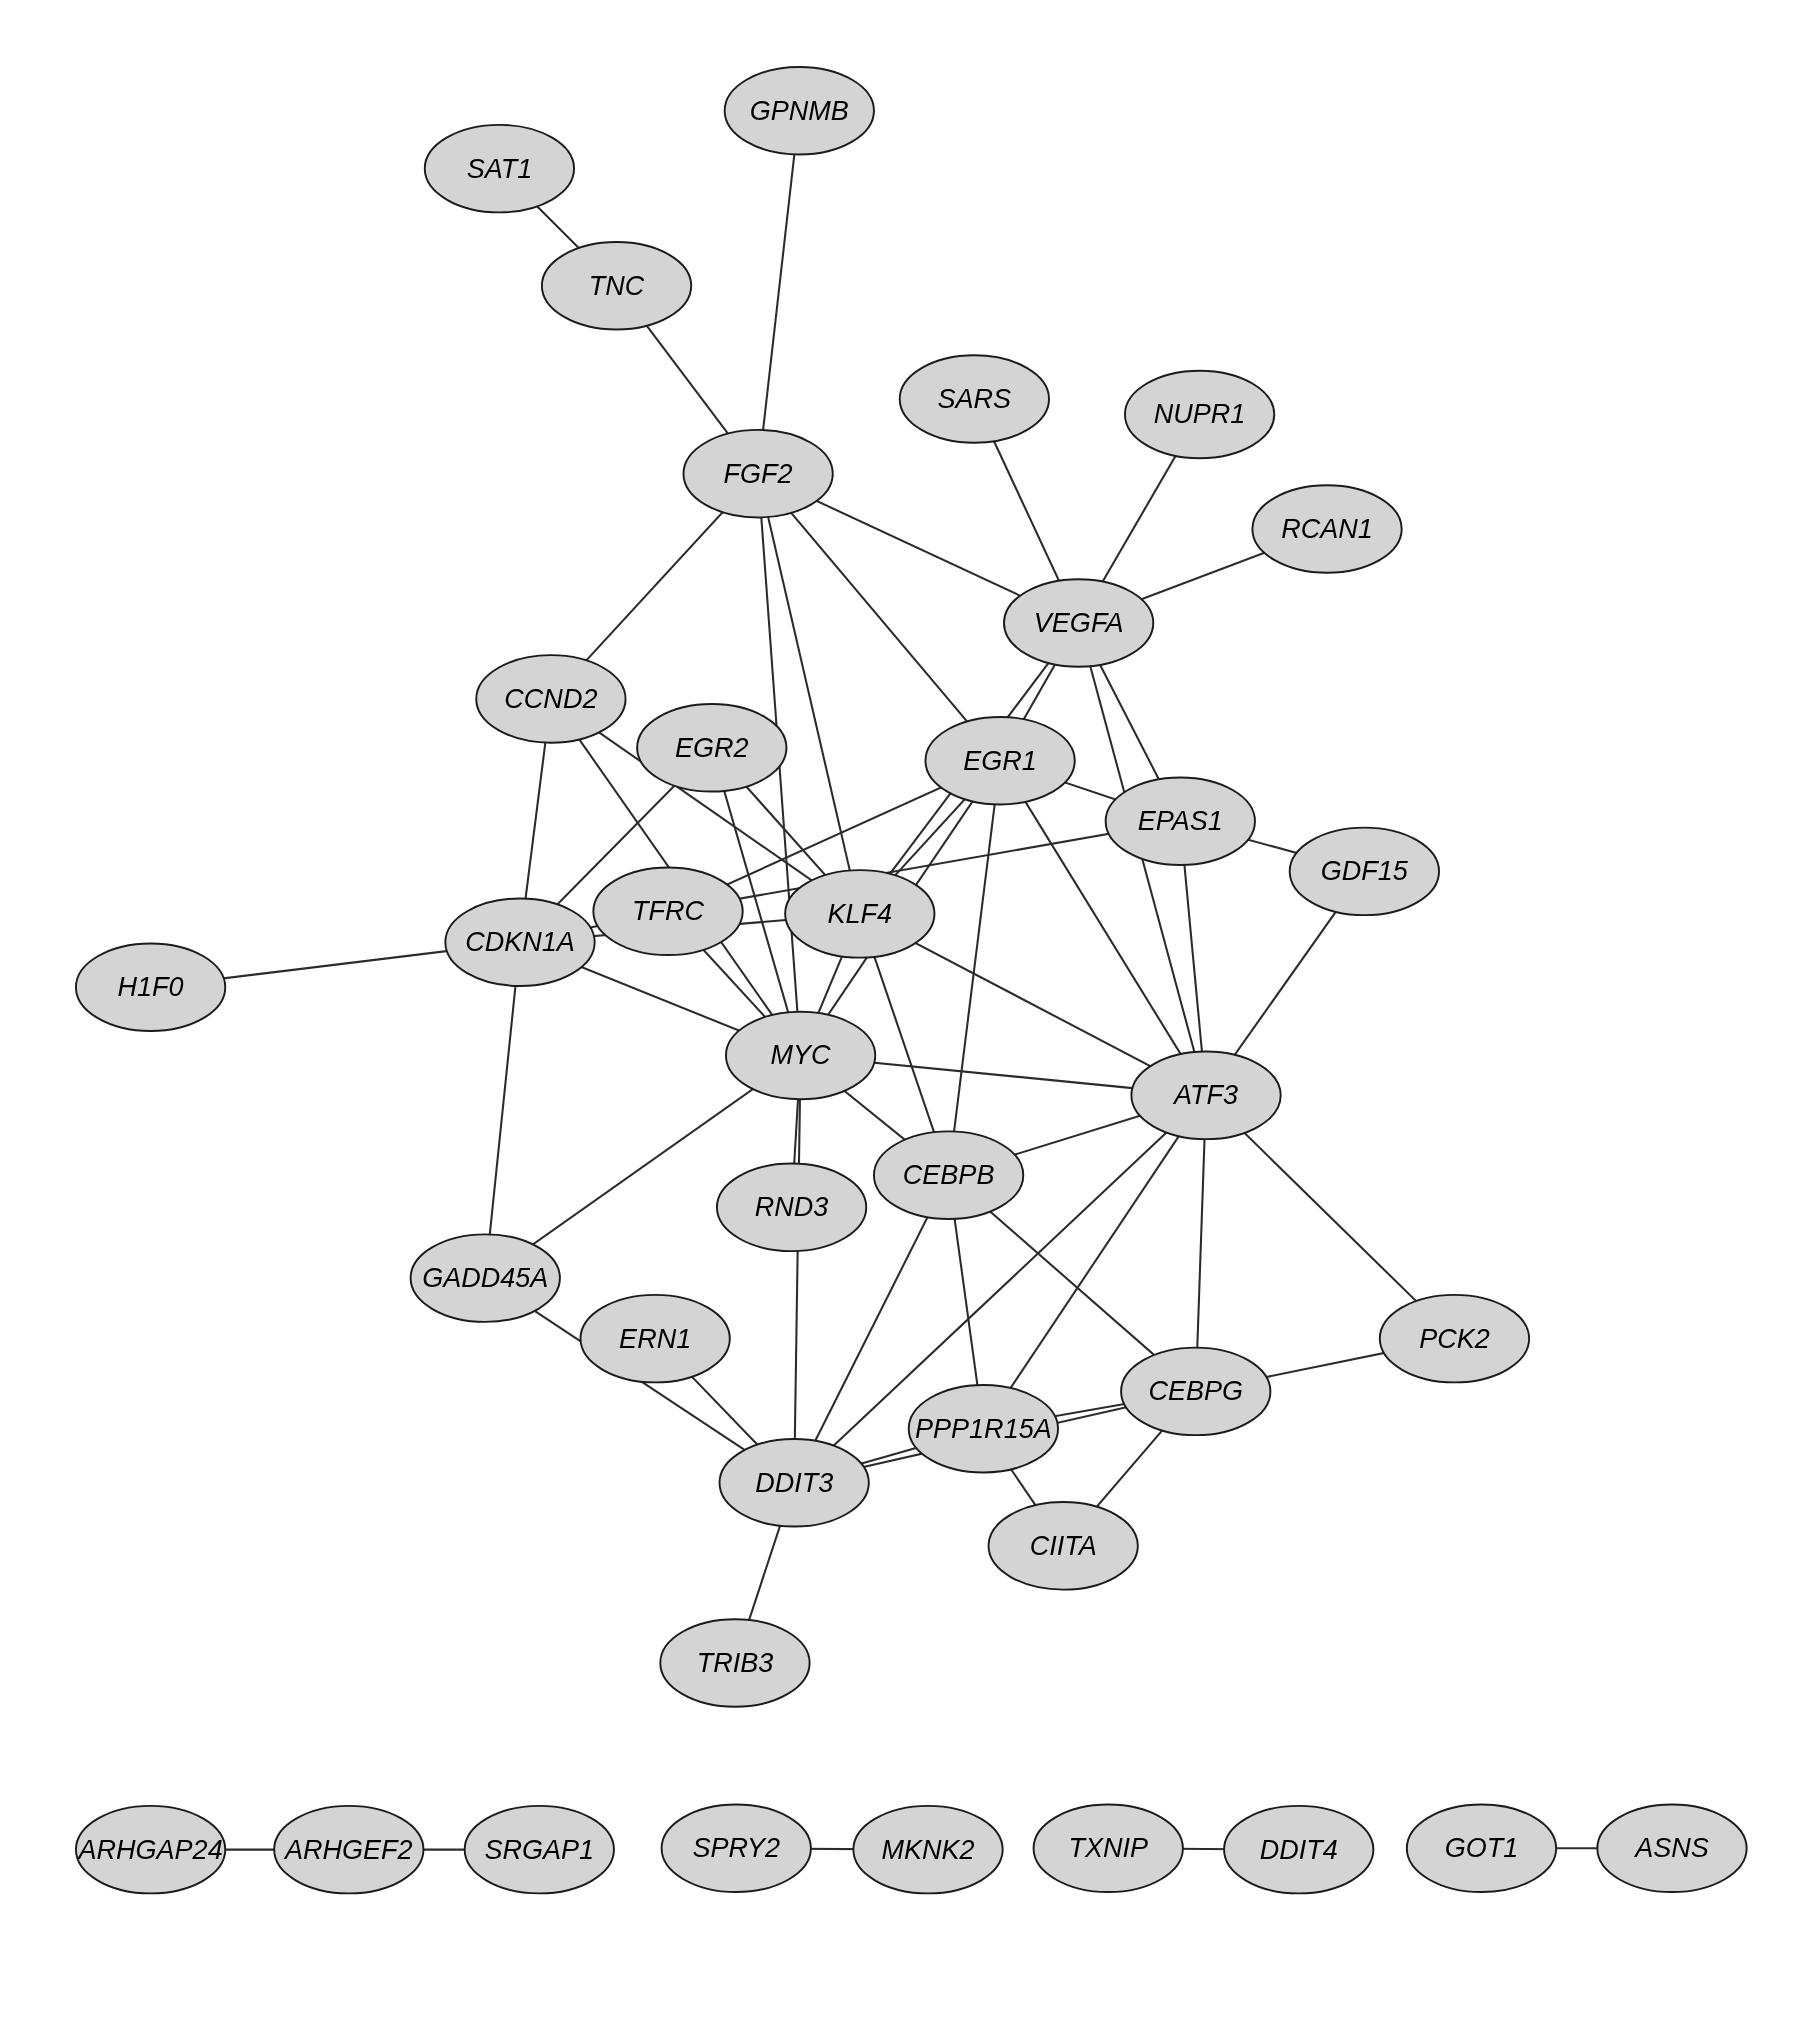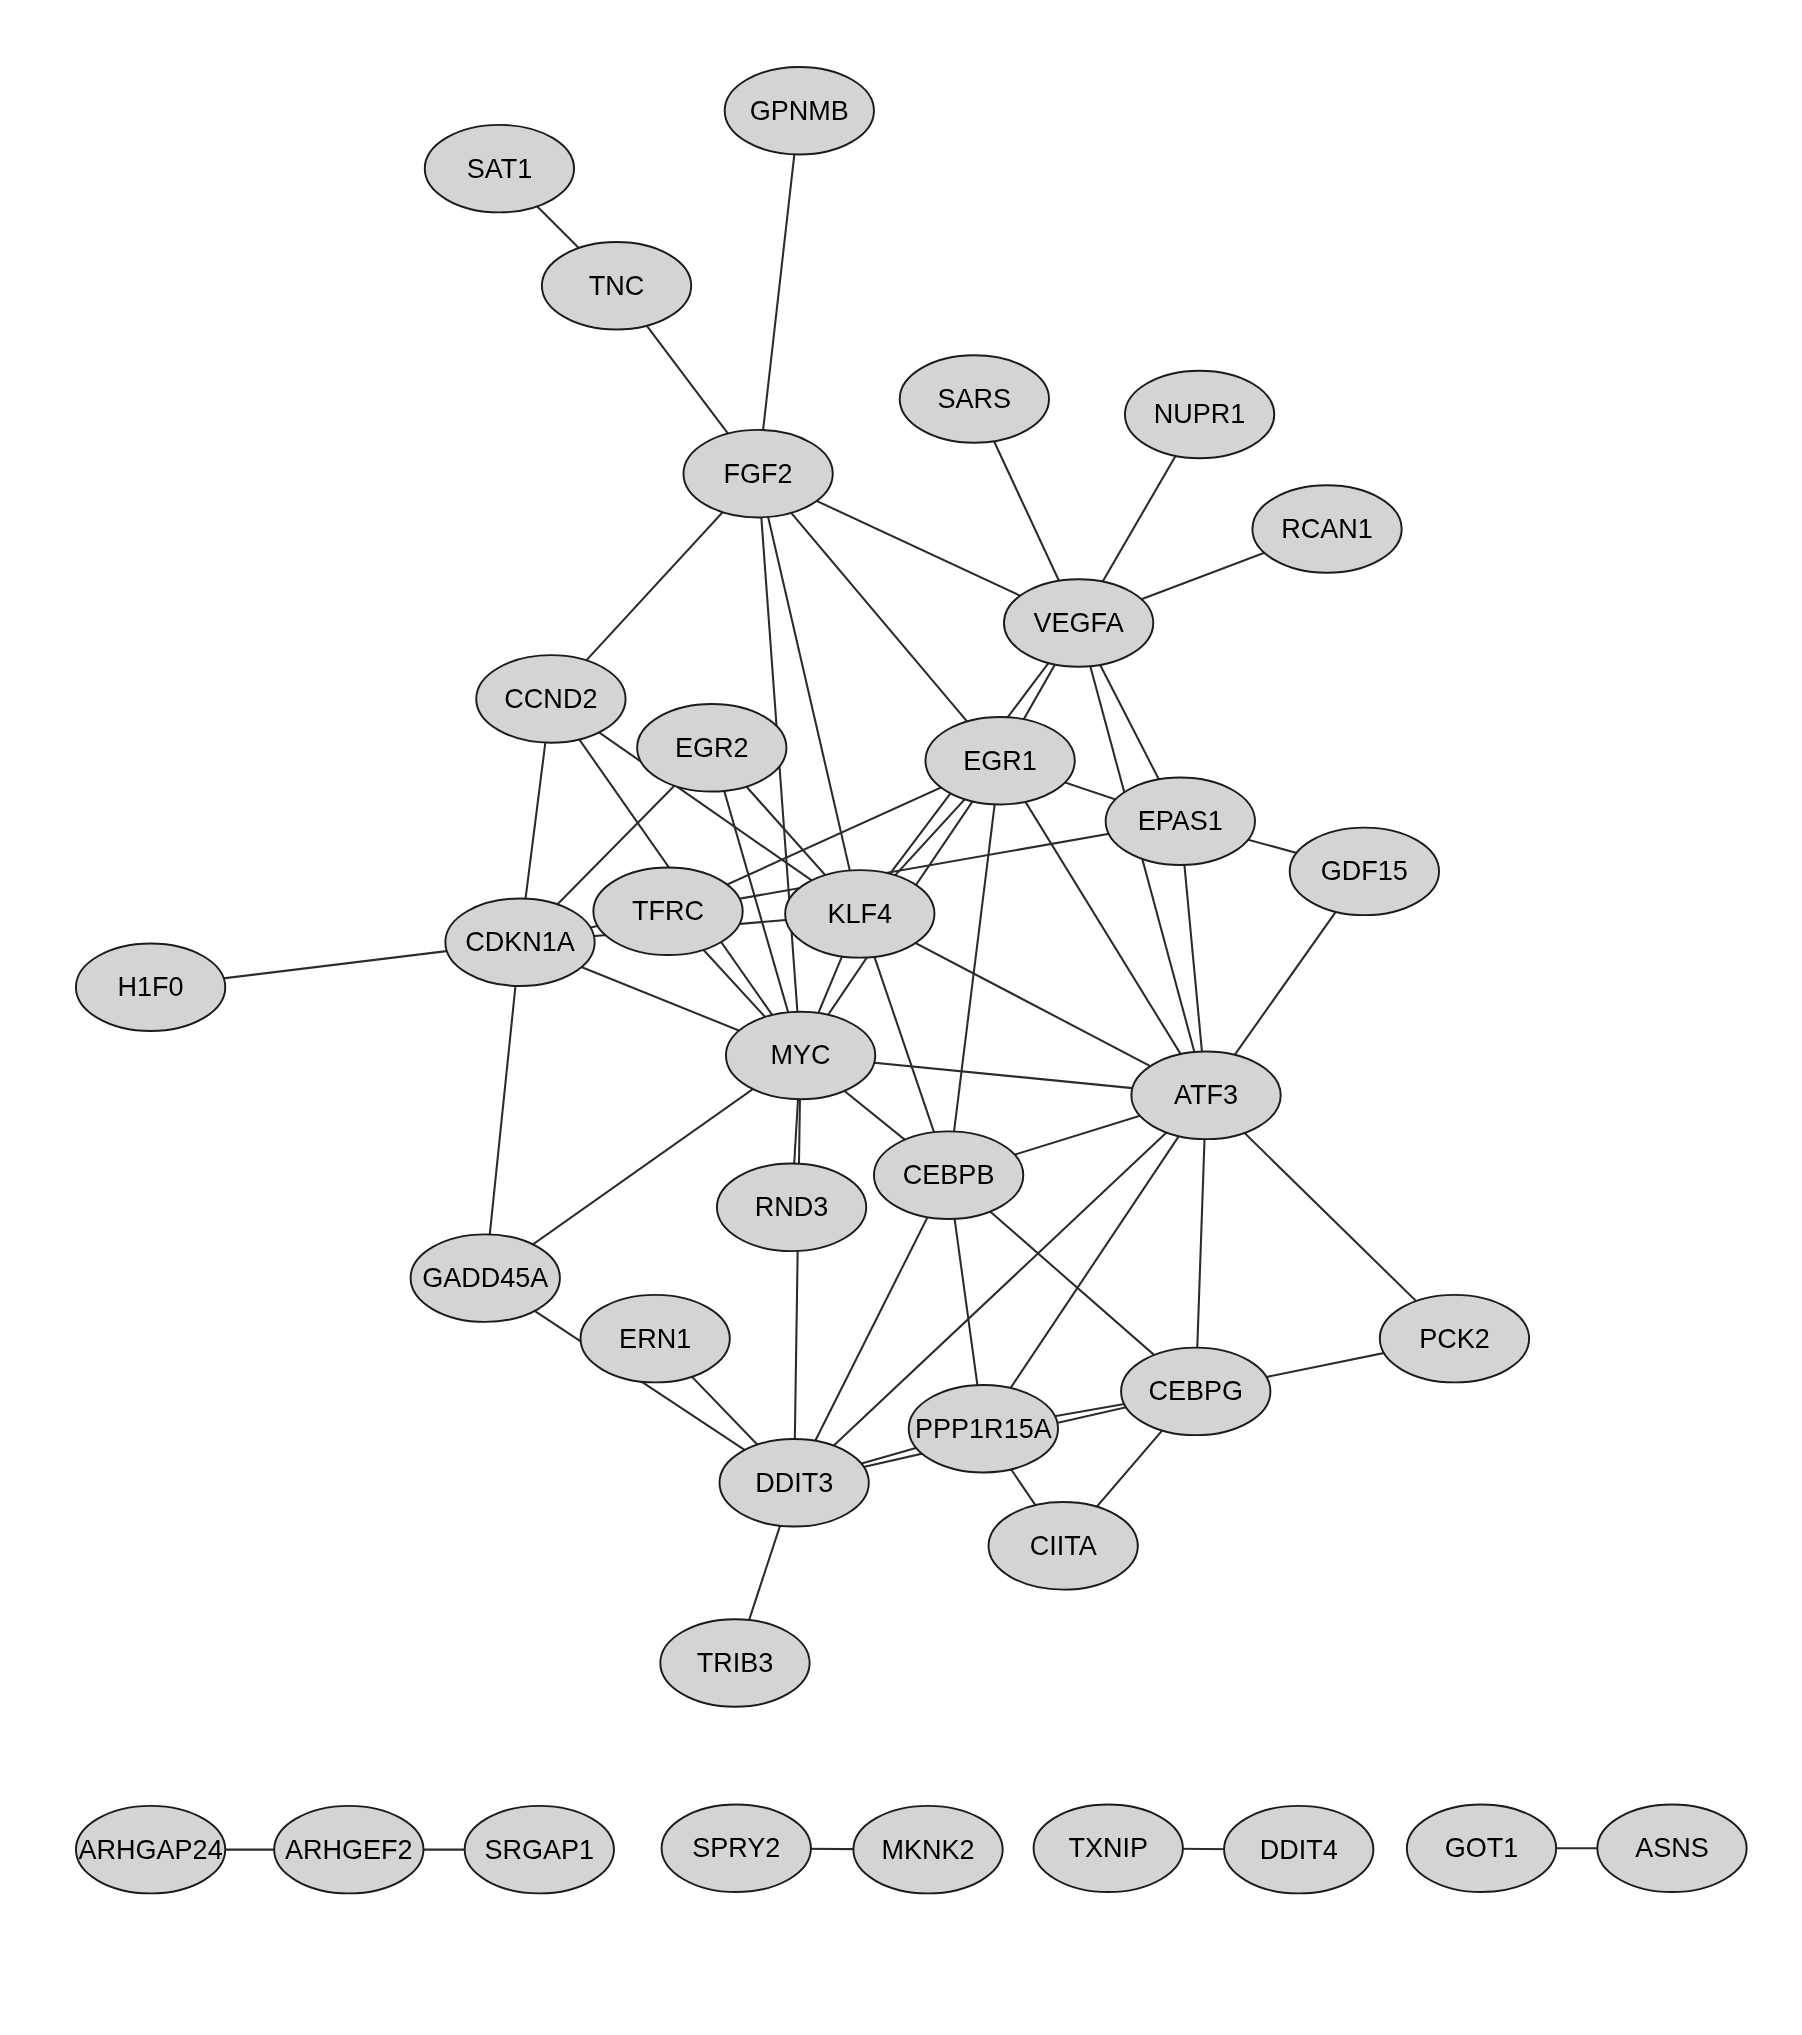"GPNMB" .graph-wrap { font-style: none -> italic }
